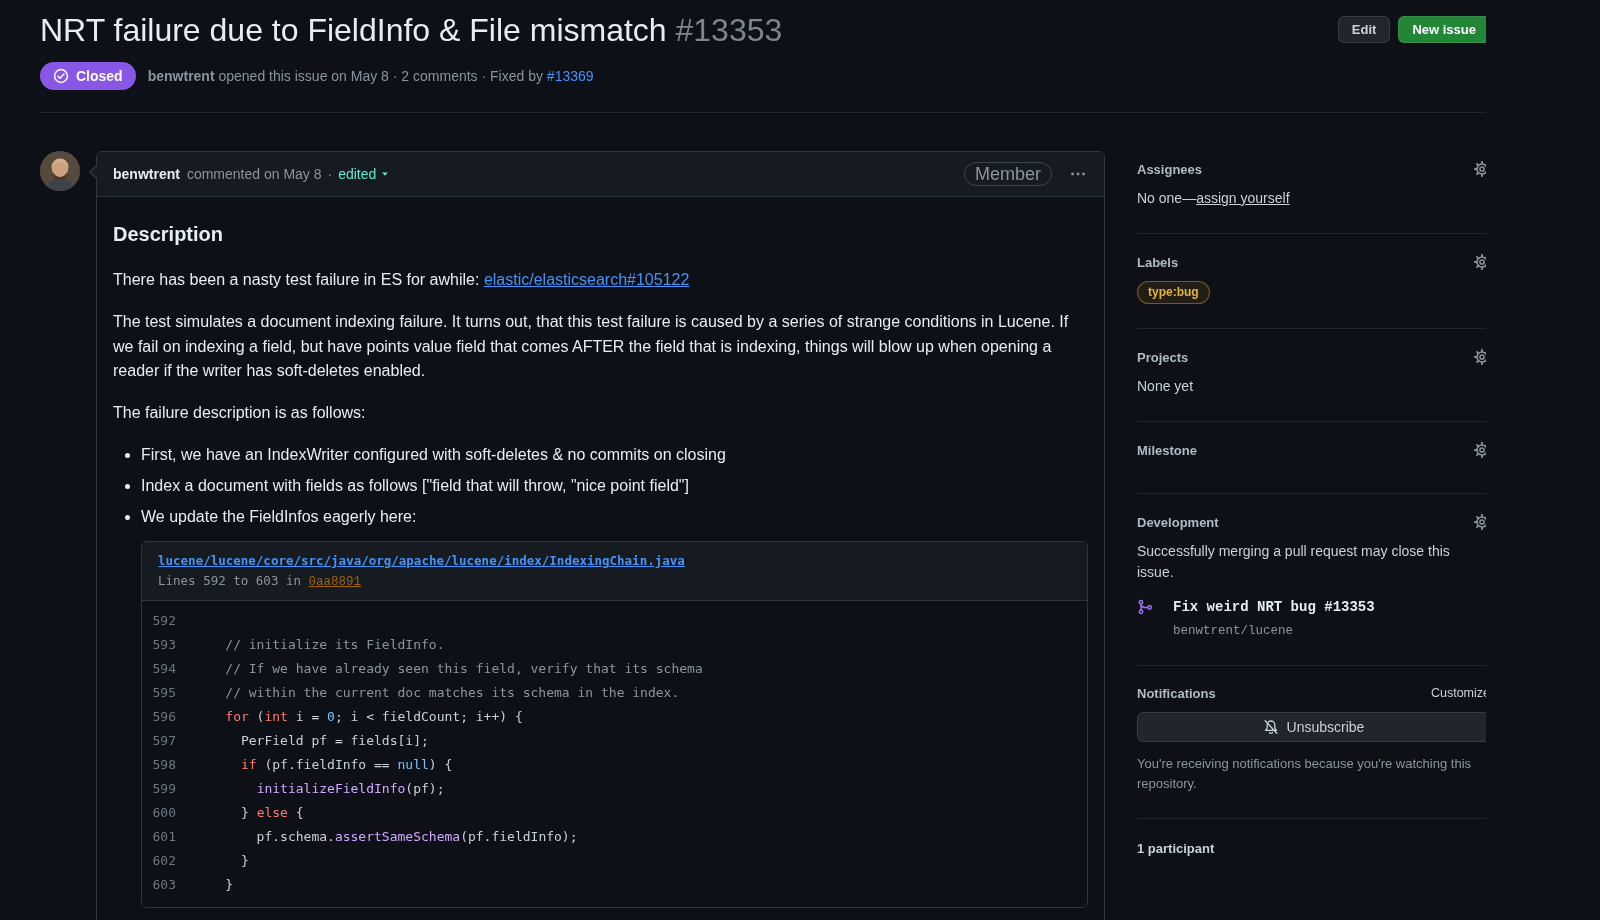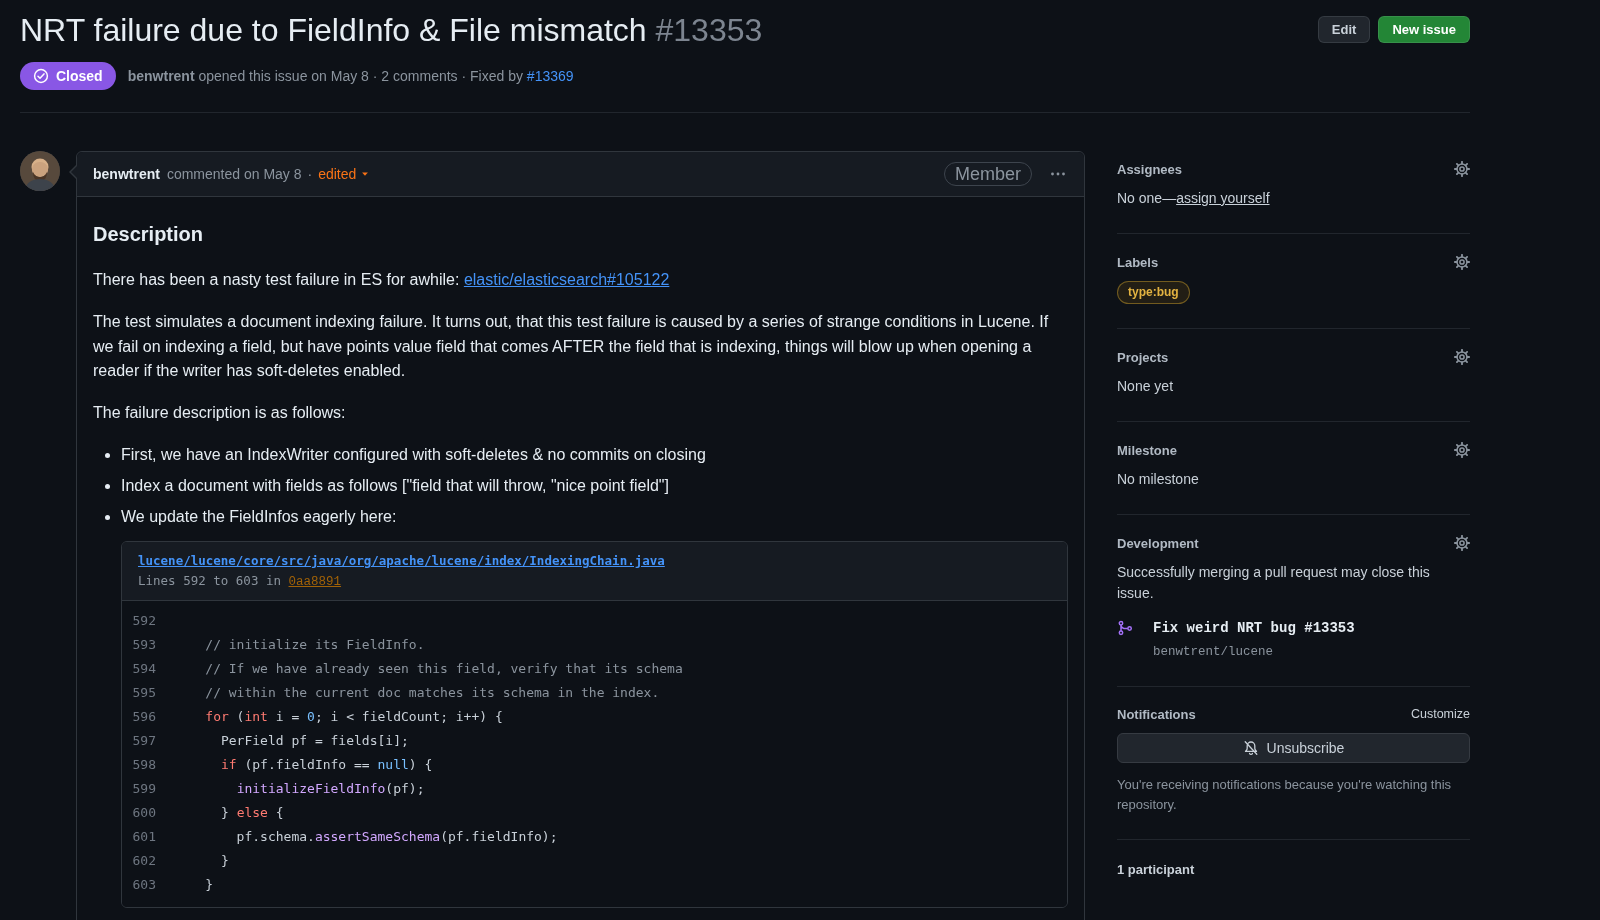"NRT failure due to FieldInfo" .page { padding-left: none -> 20px }
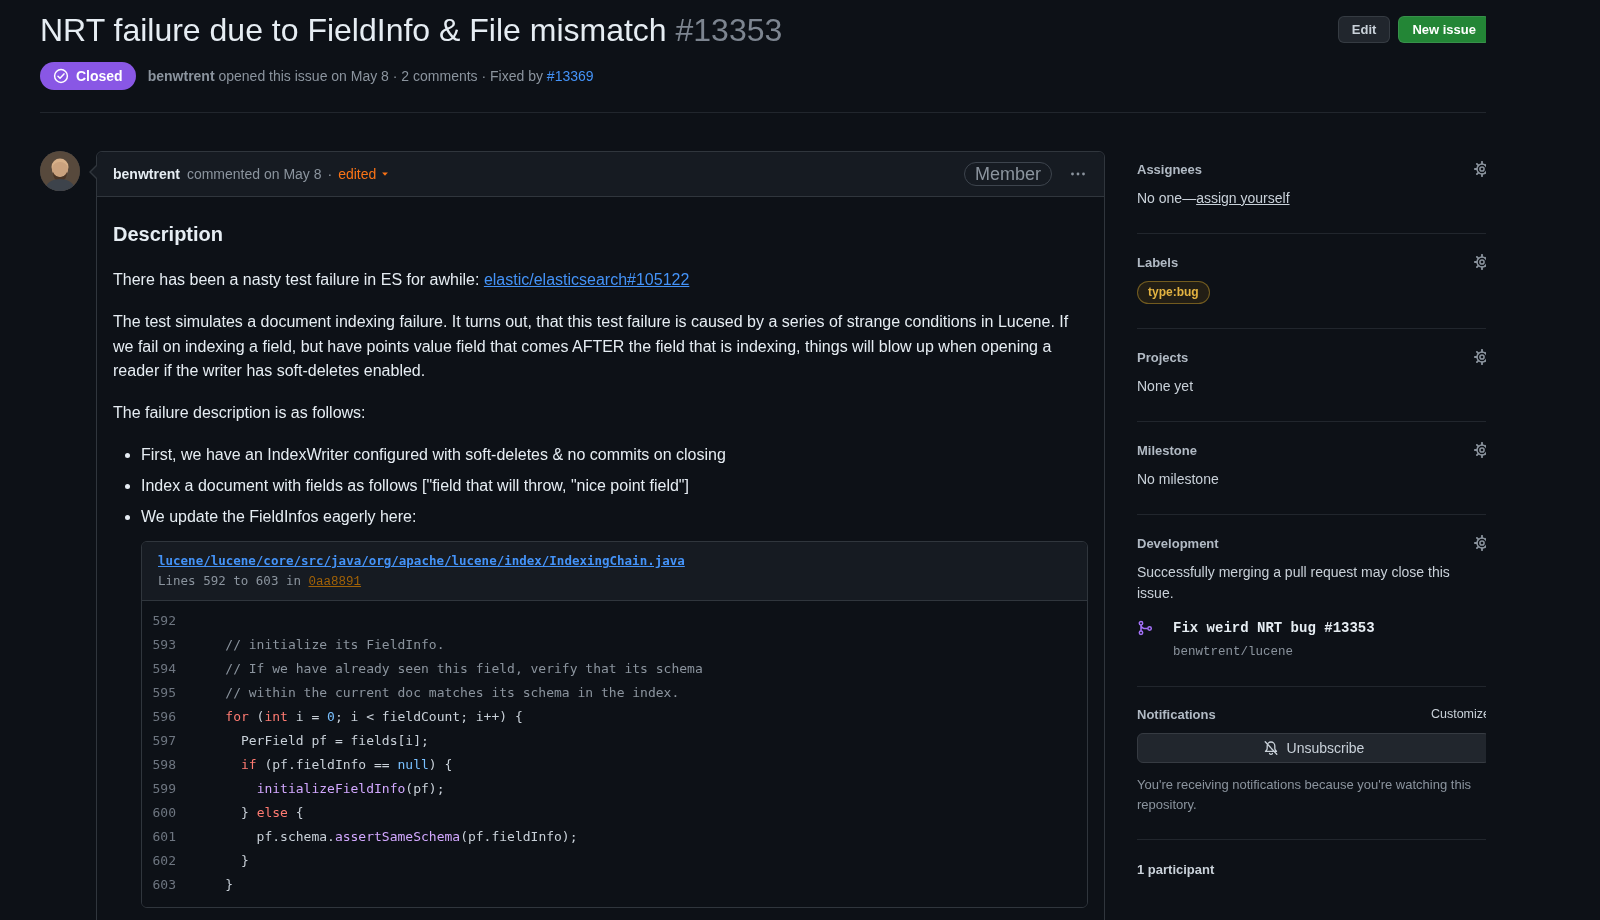"edited" .edited { color: #f97316 -> #5eead4 }
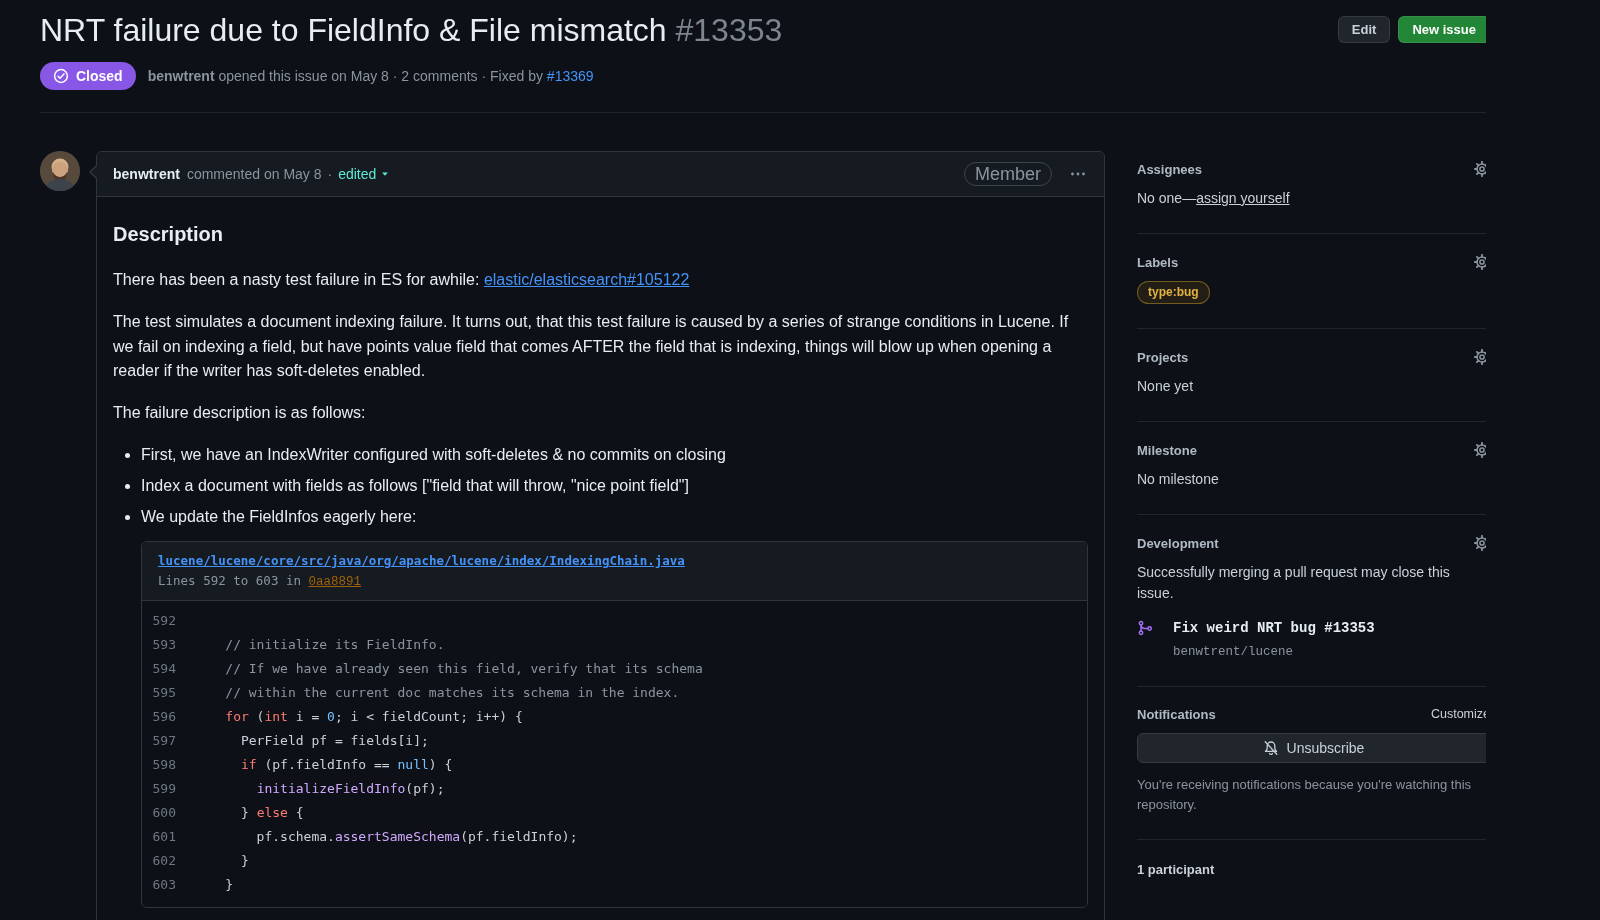"No milestone" div.sb-body { html: <div>No milestone</div> -> none }
